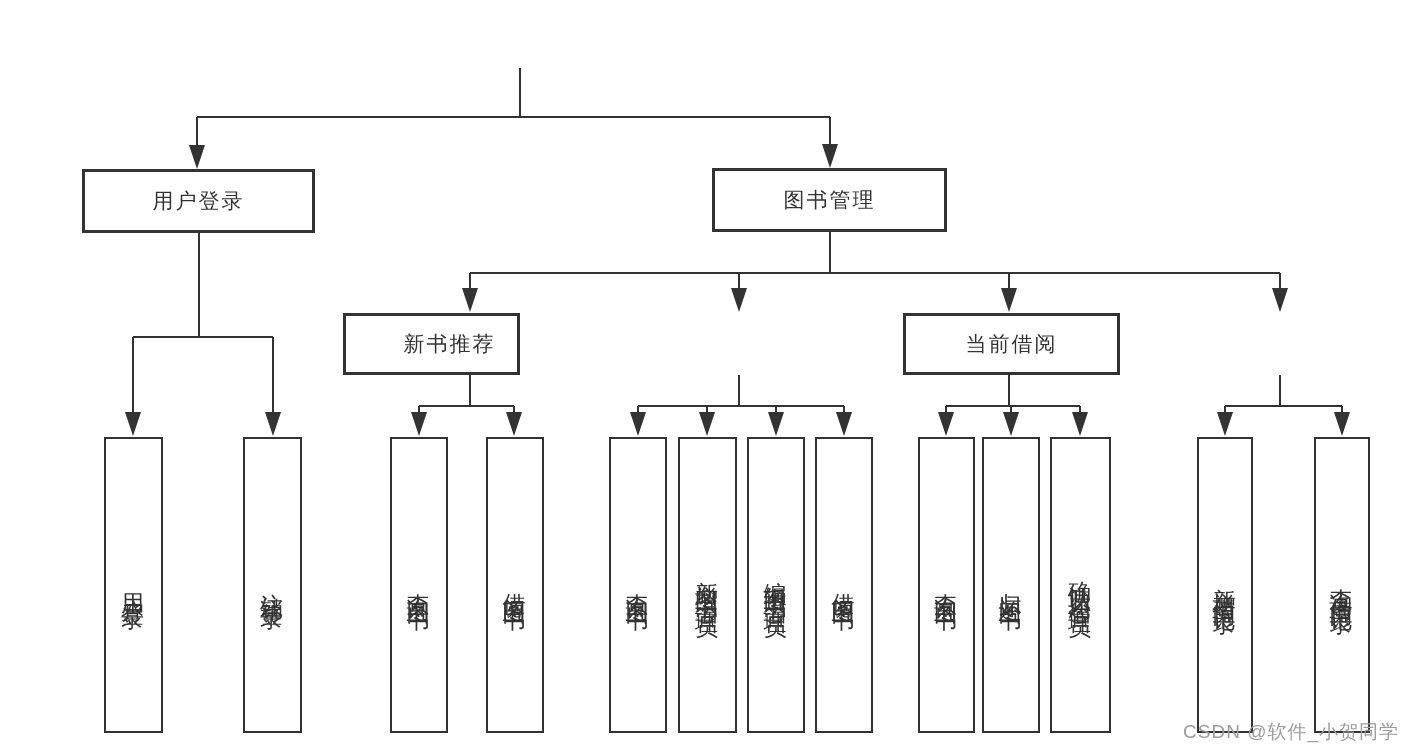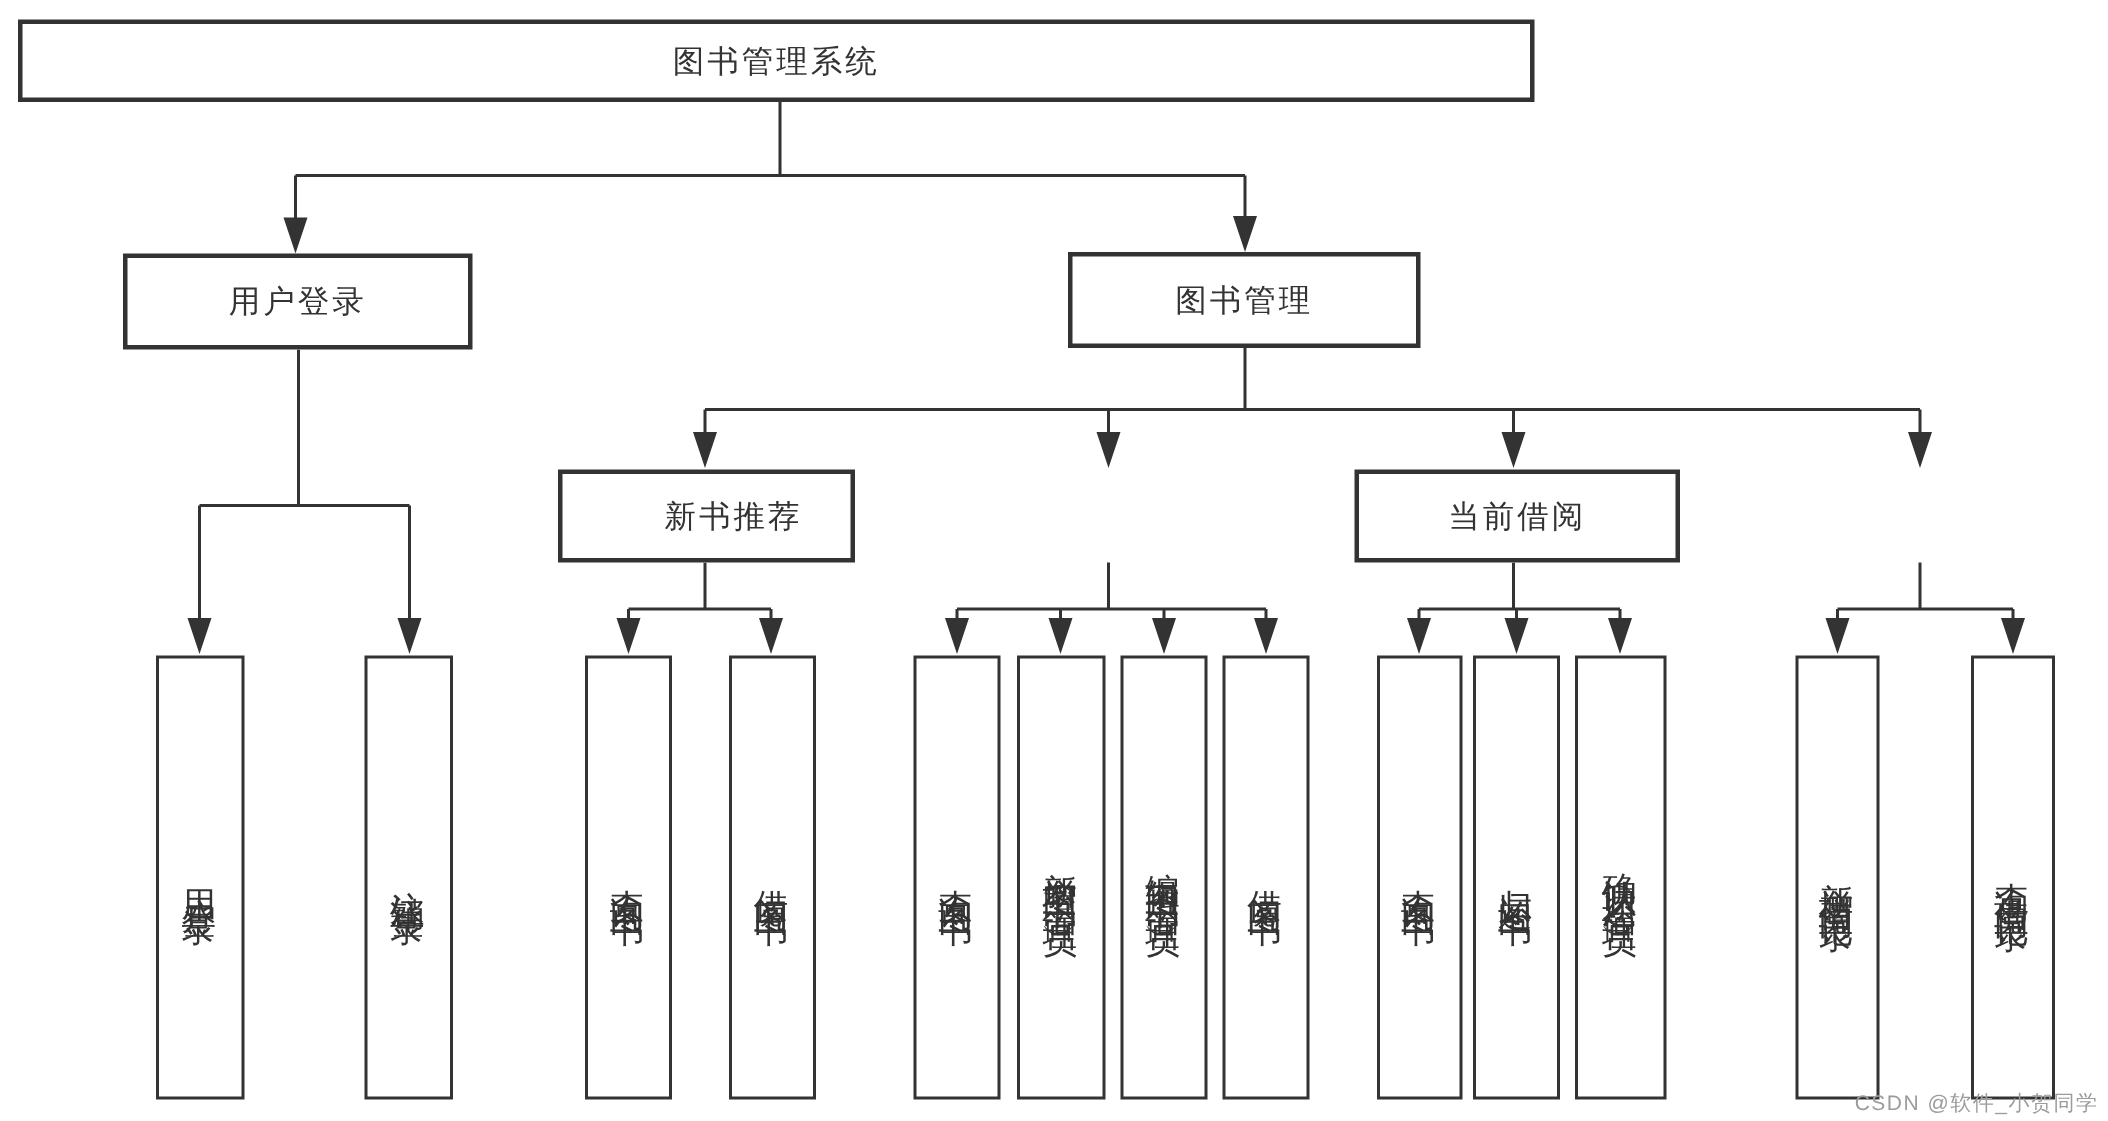"图书管理系统" div.box { html: <div>图书管理系统</div> -> none }
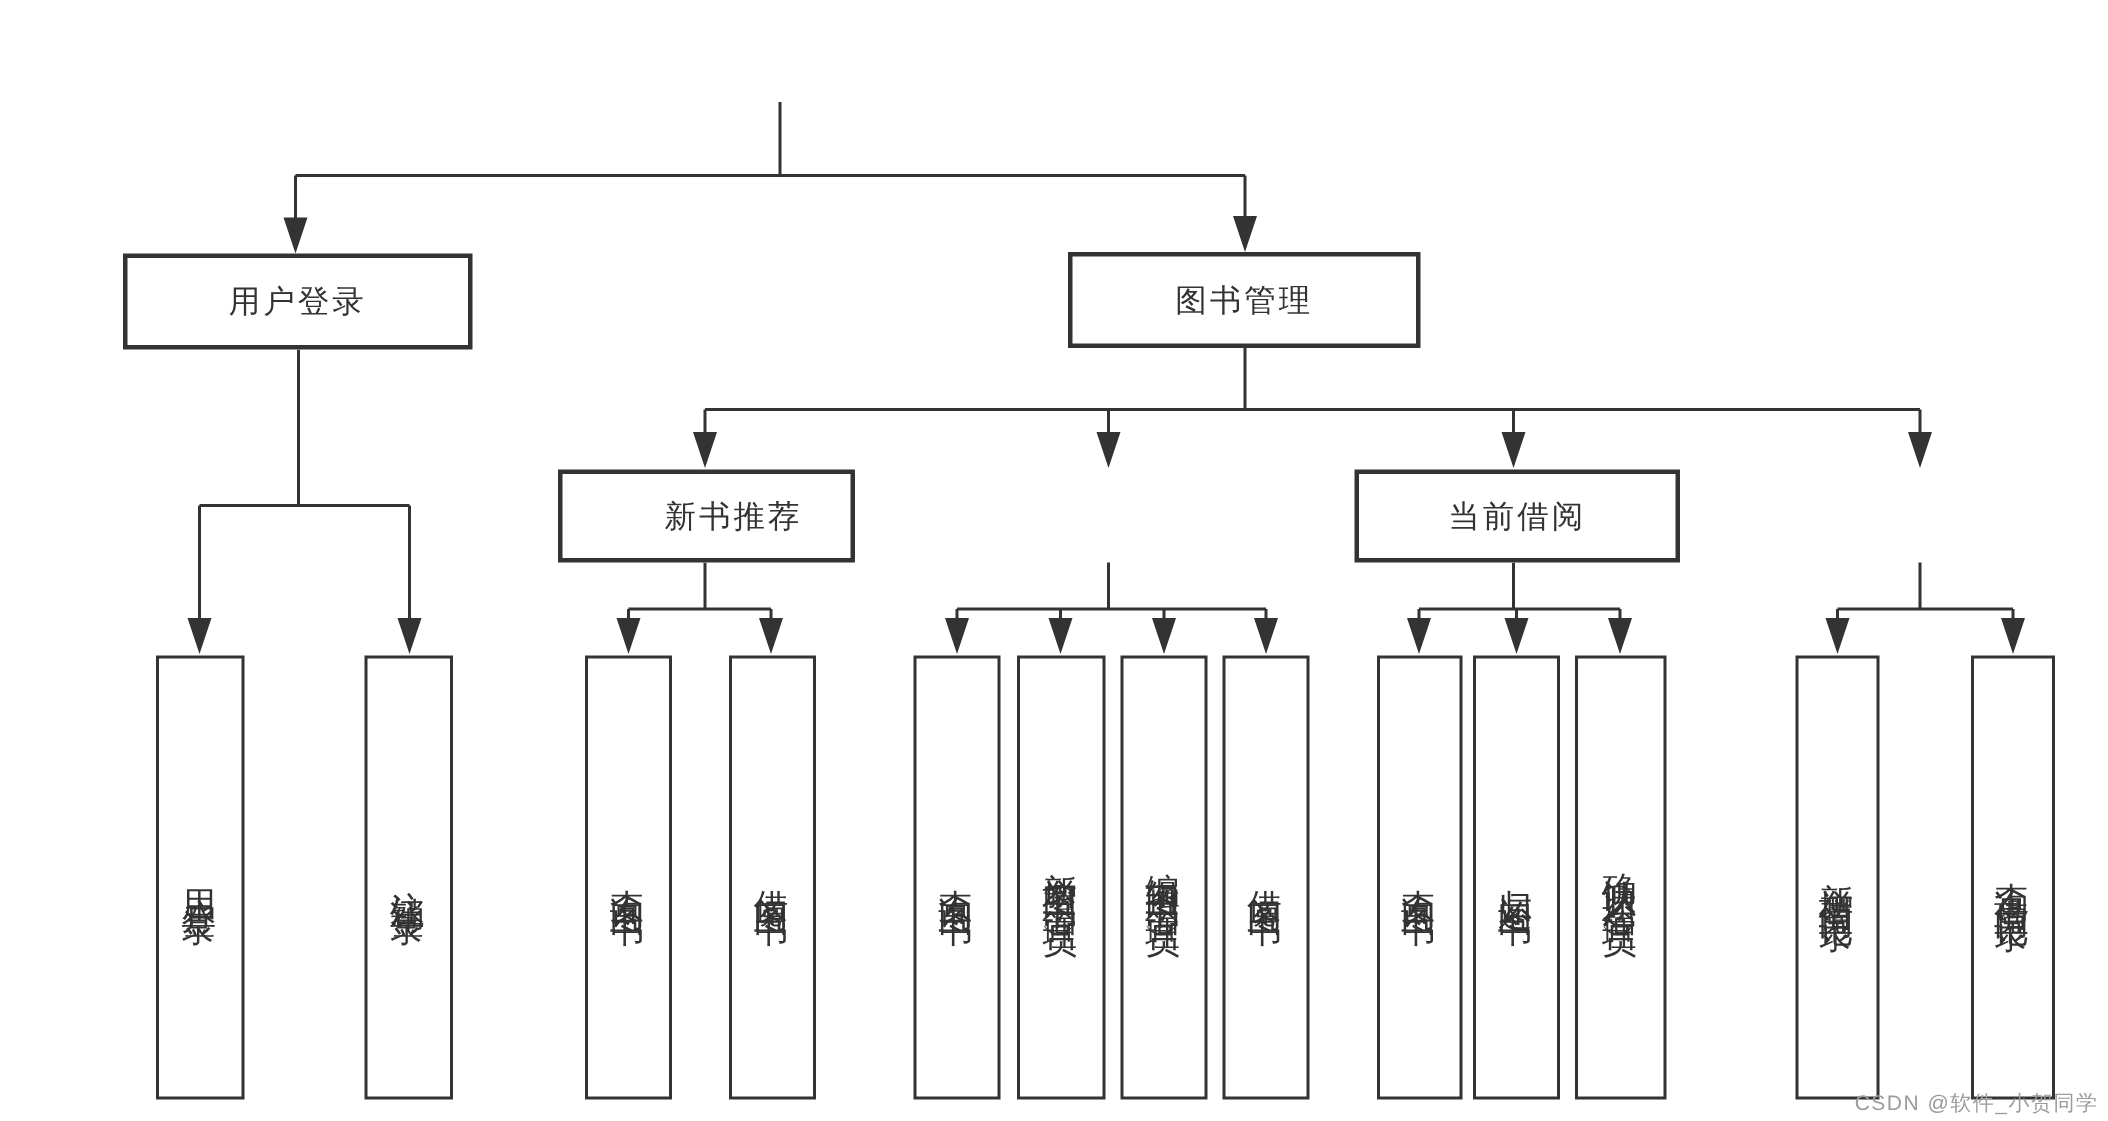"新书推荐" div.box { left: 372px -> 343px; width: 198px -> 177px }
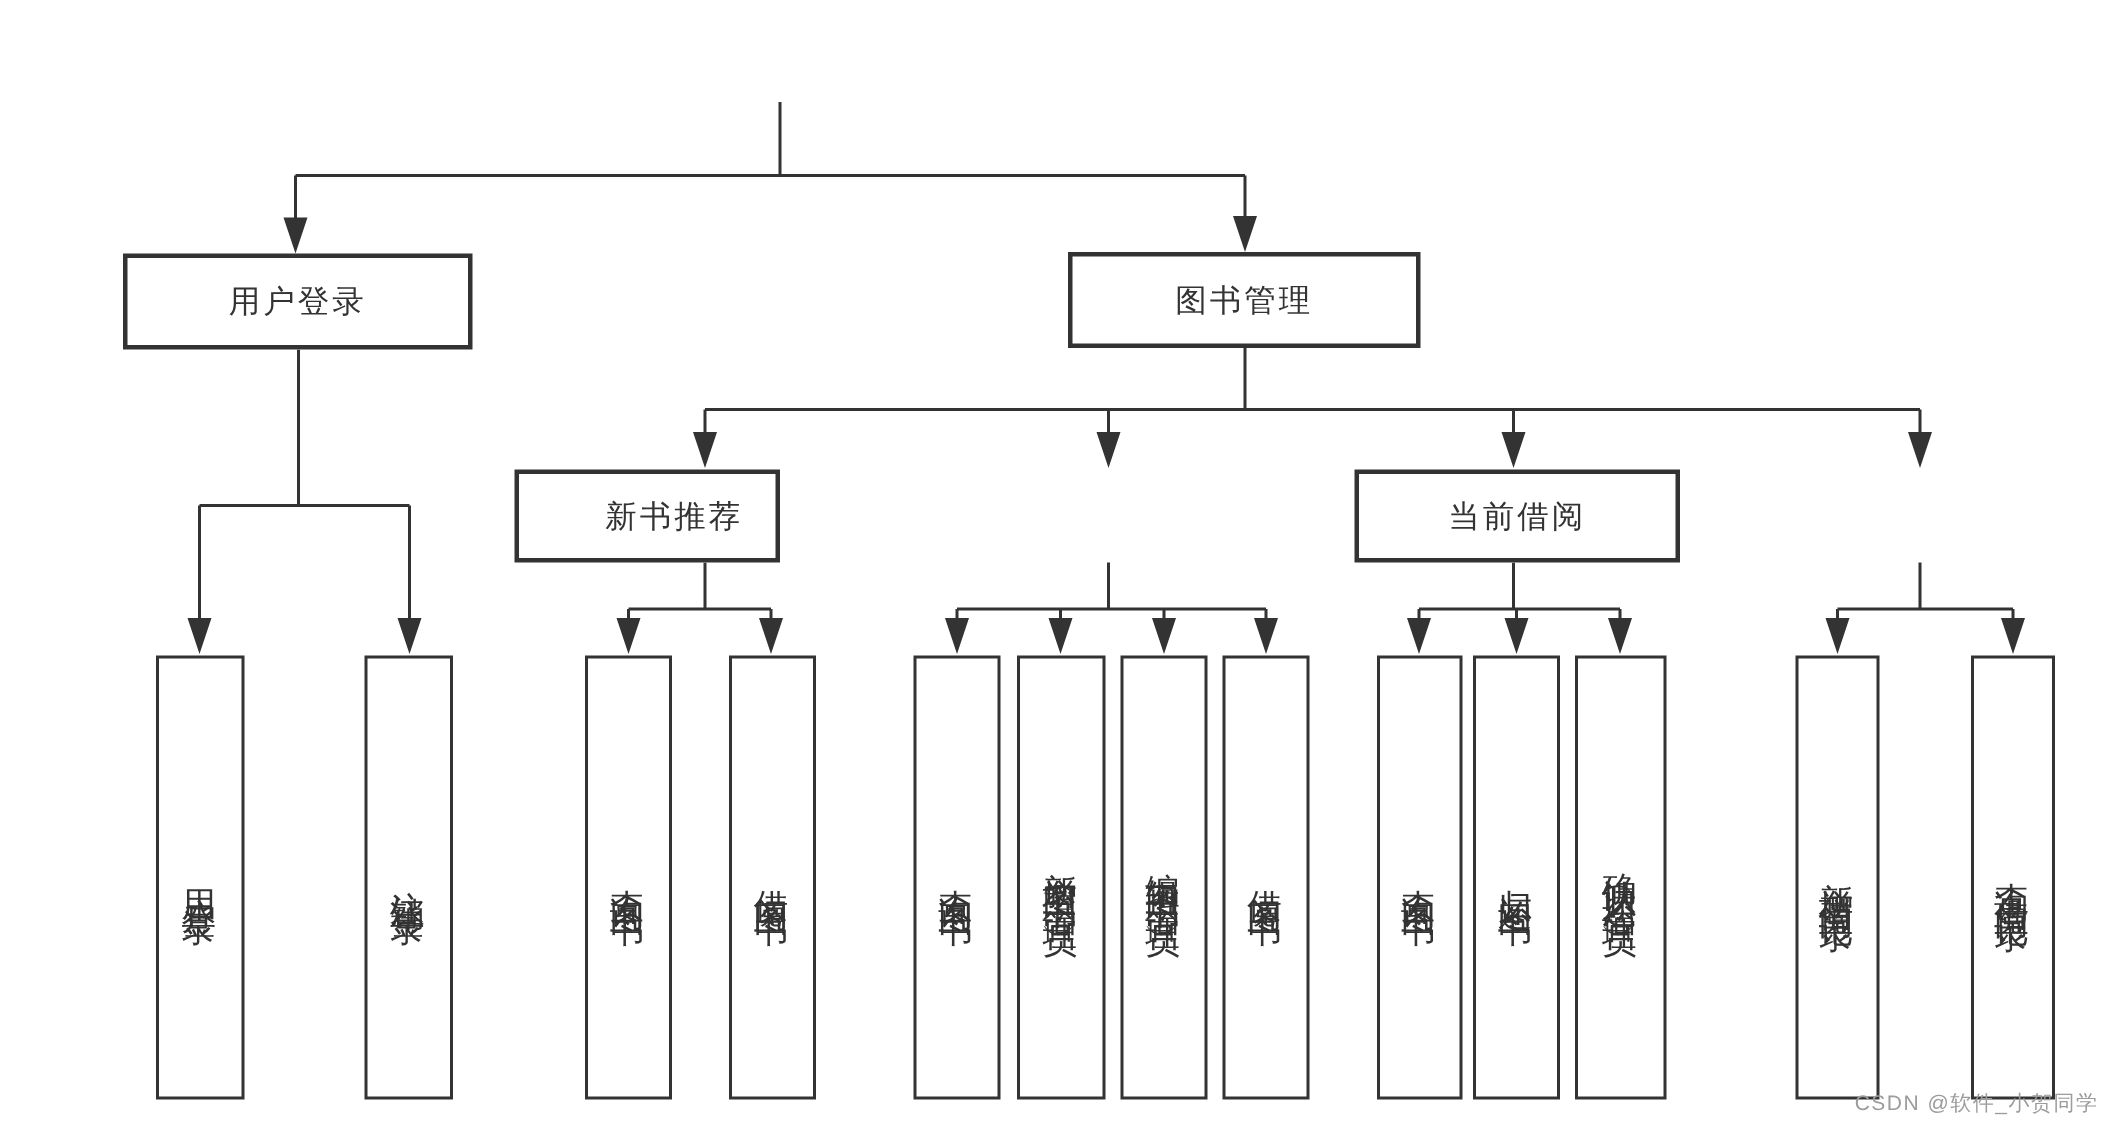"CSDN @软件_小贺同学" .watermark { font-size: 14px -> 19px }
